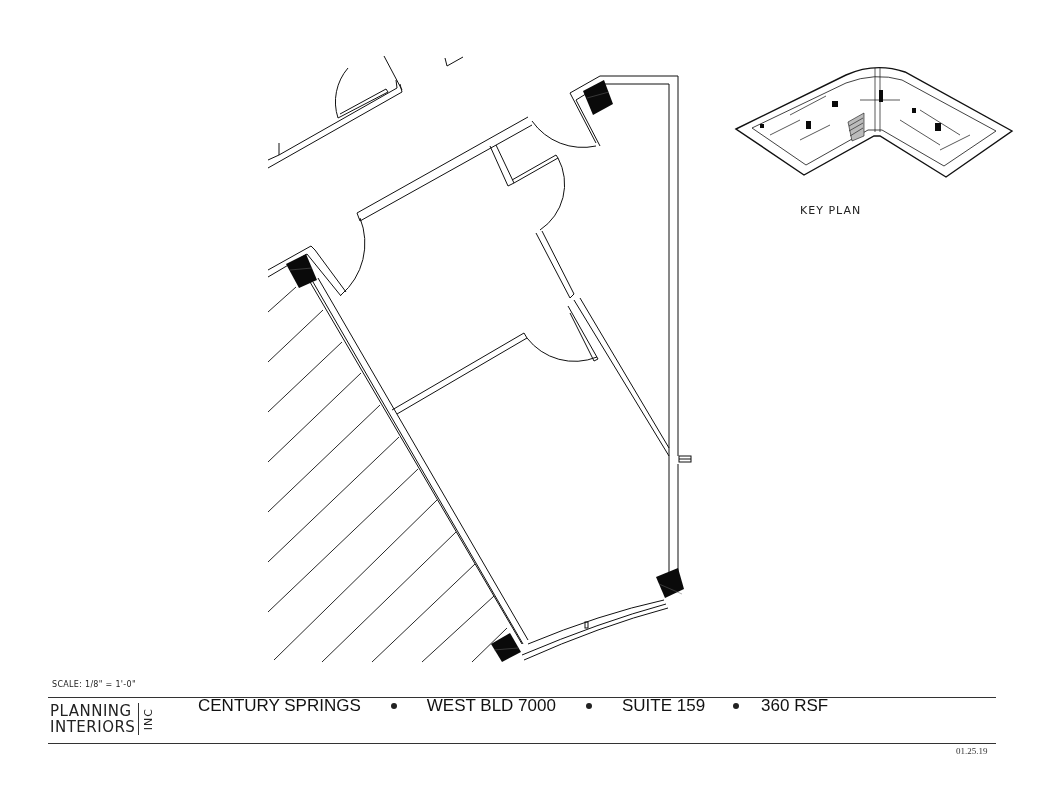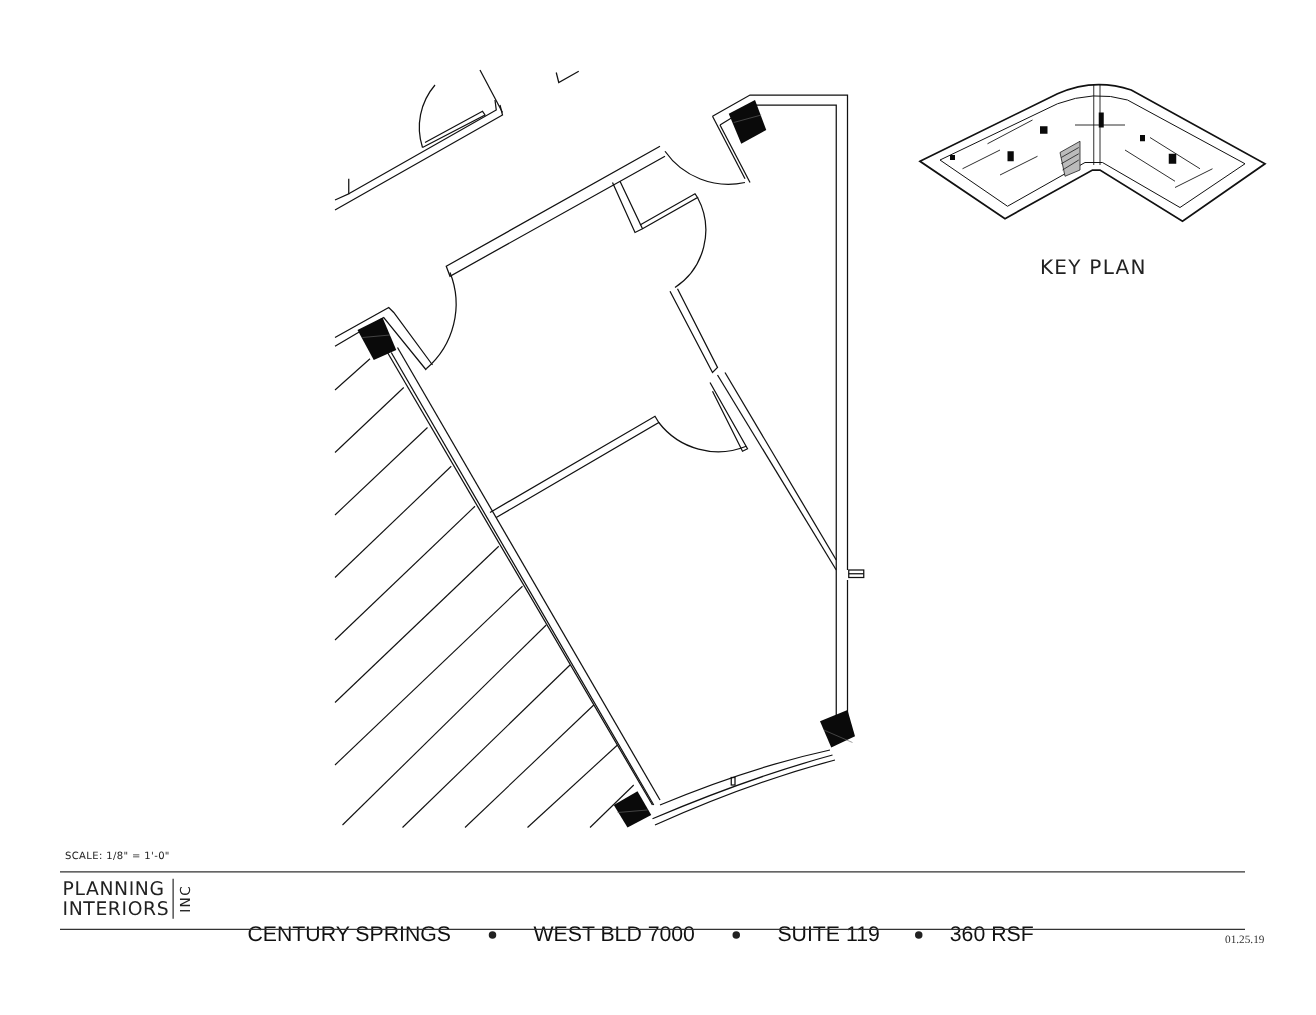"KEY PLAN" .keyplan-label { font-size: 16px -> 11px; left: 832px -> 800px }
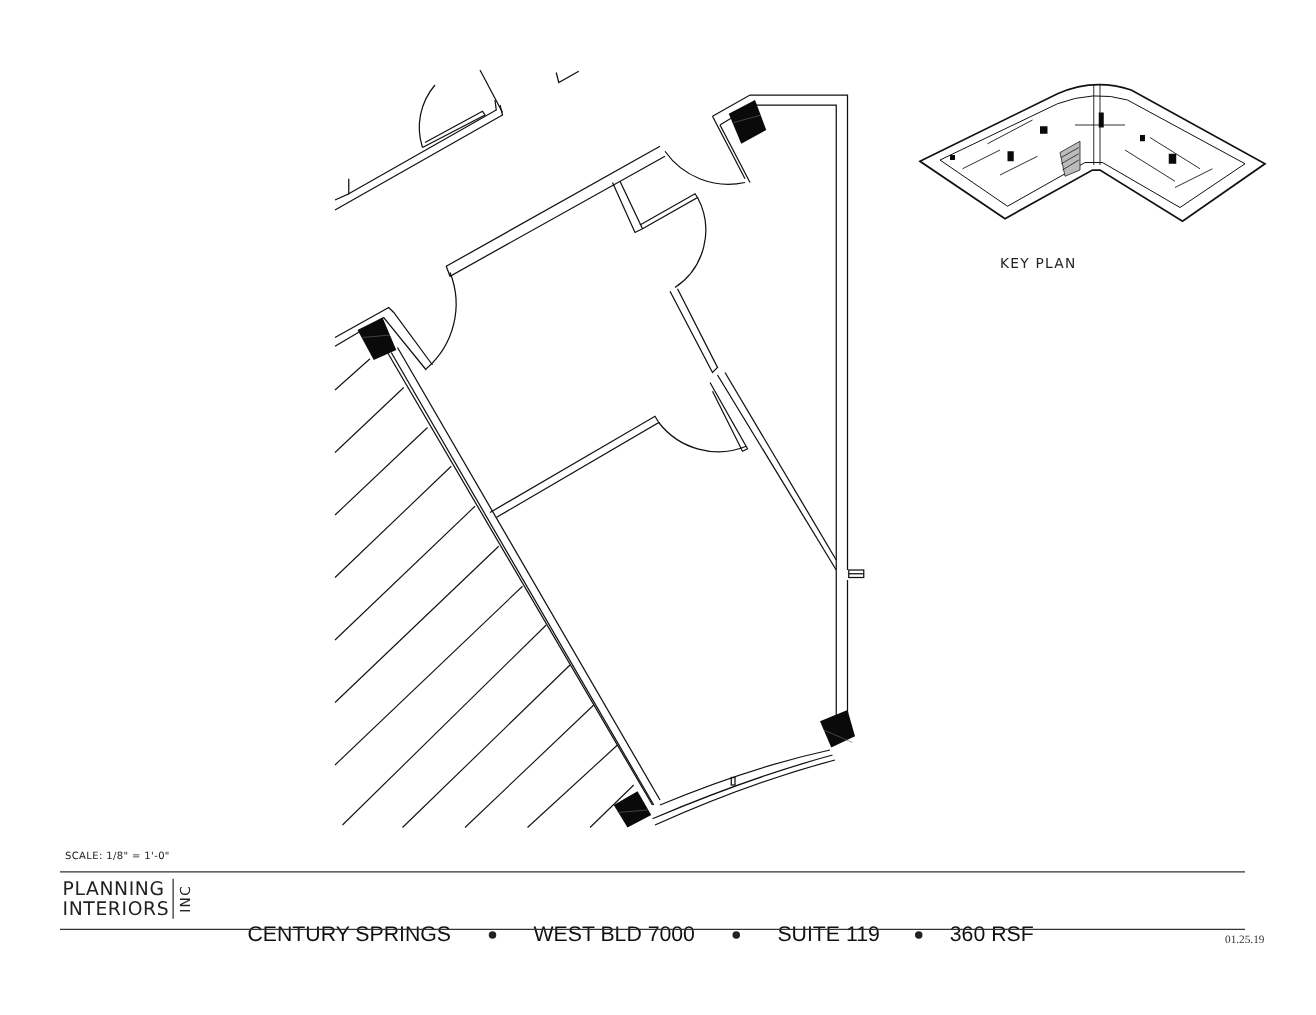"CENTURY SPRINGS" .title-line { top: 738px -> 696px }
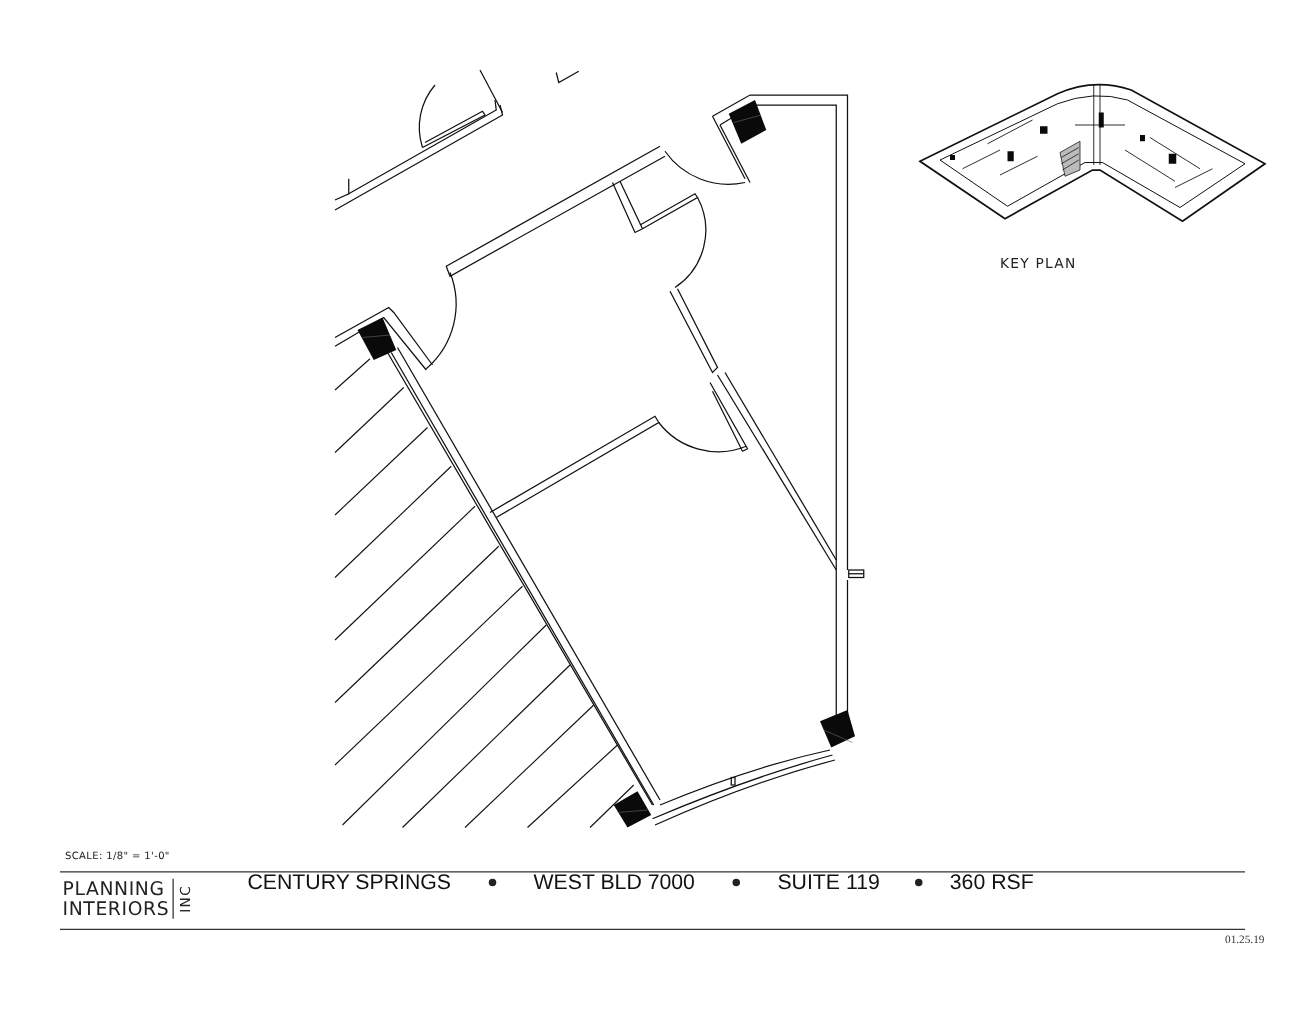"SUITE 119" span { text: 119 -> 159 }
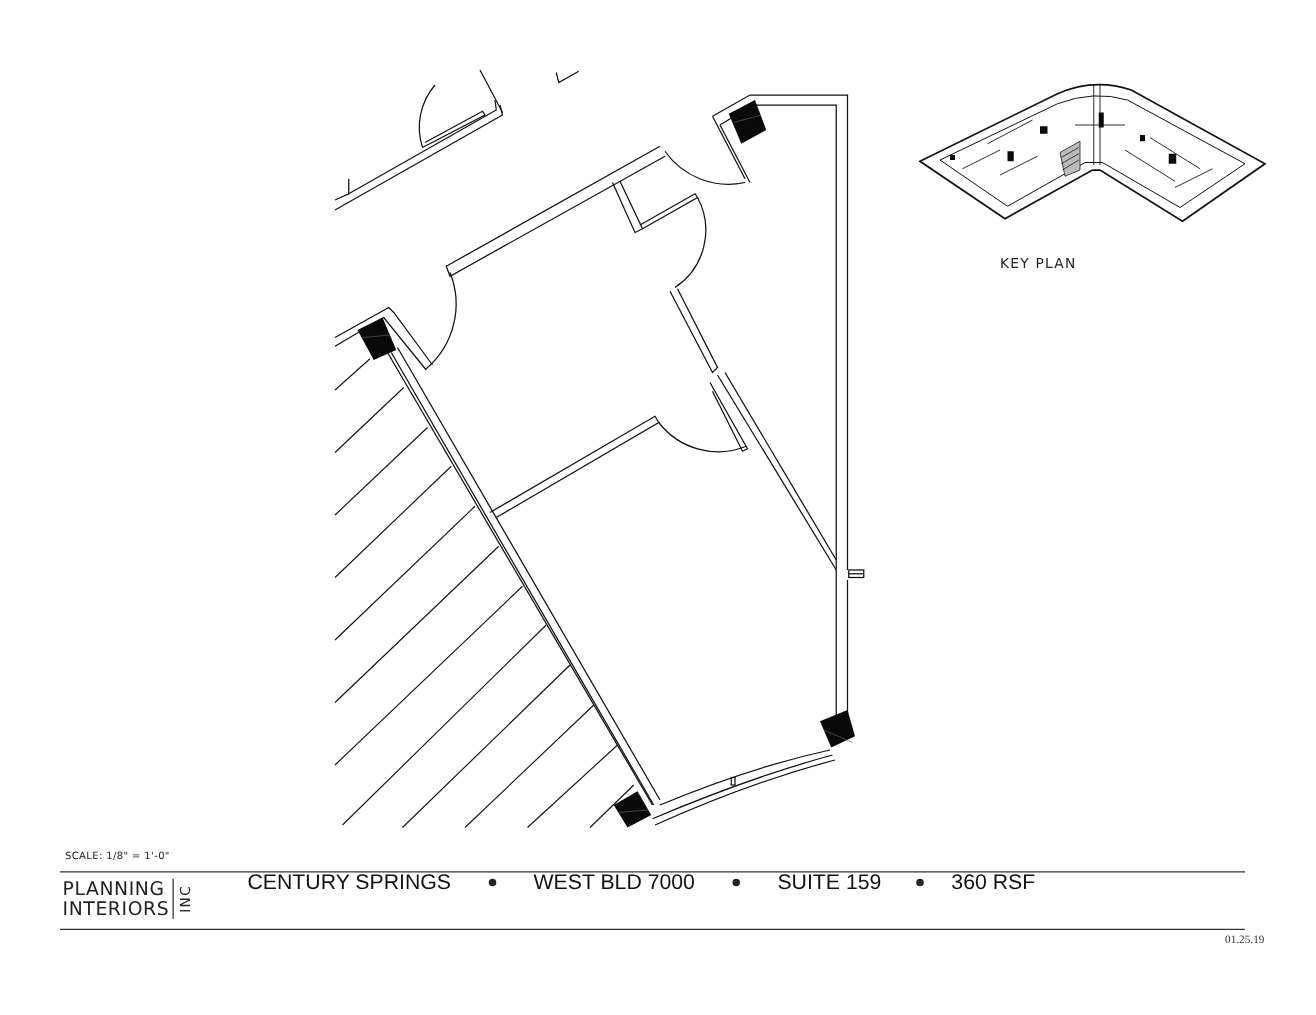"01.25.19" .date { left: 980px -> 956px }
